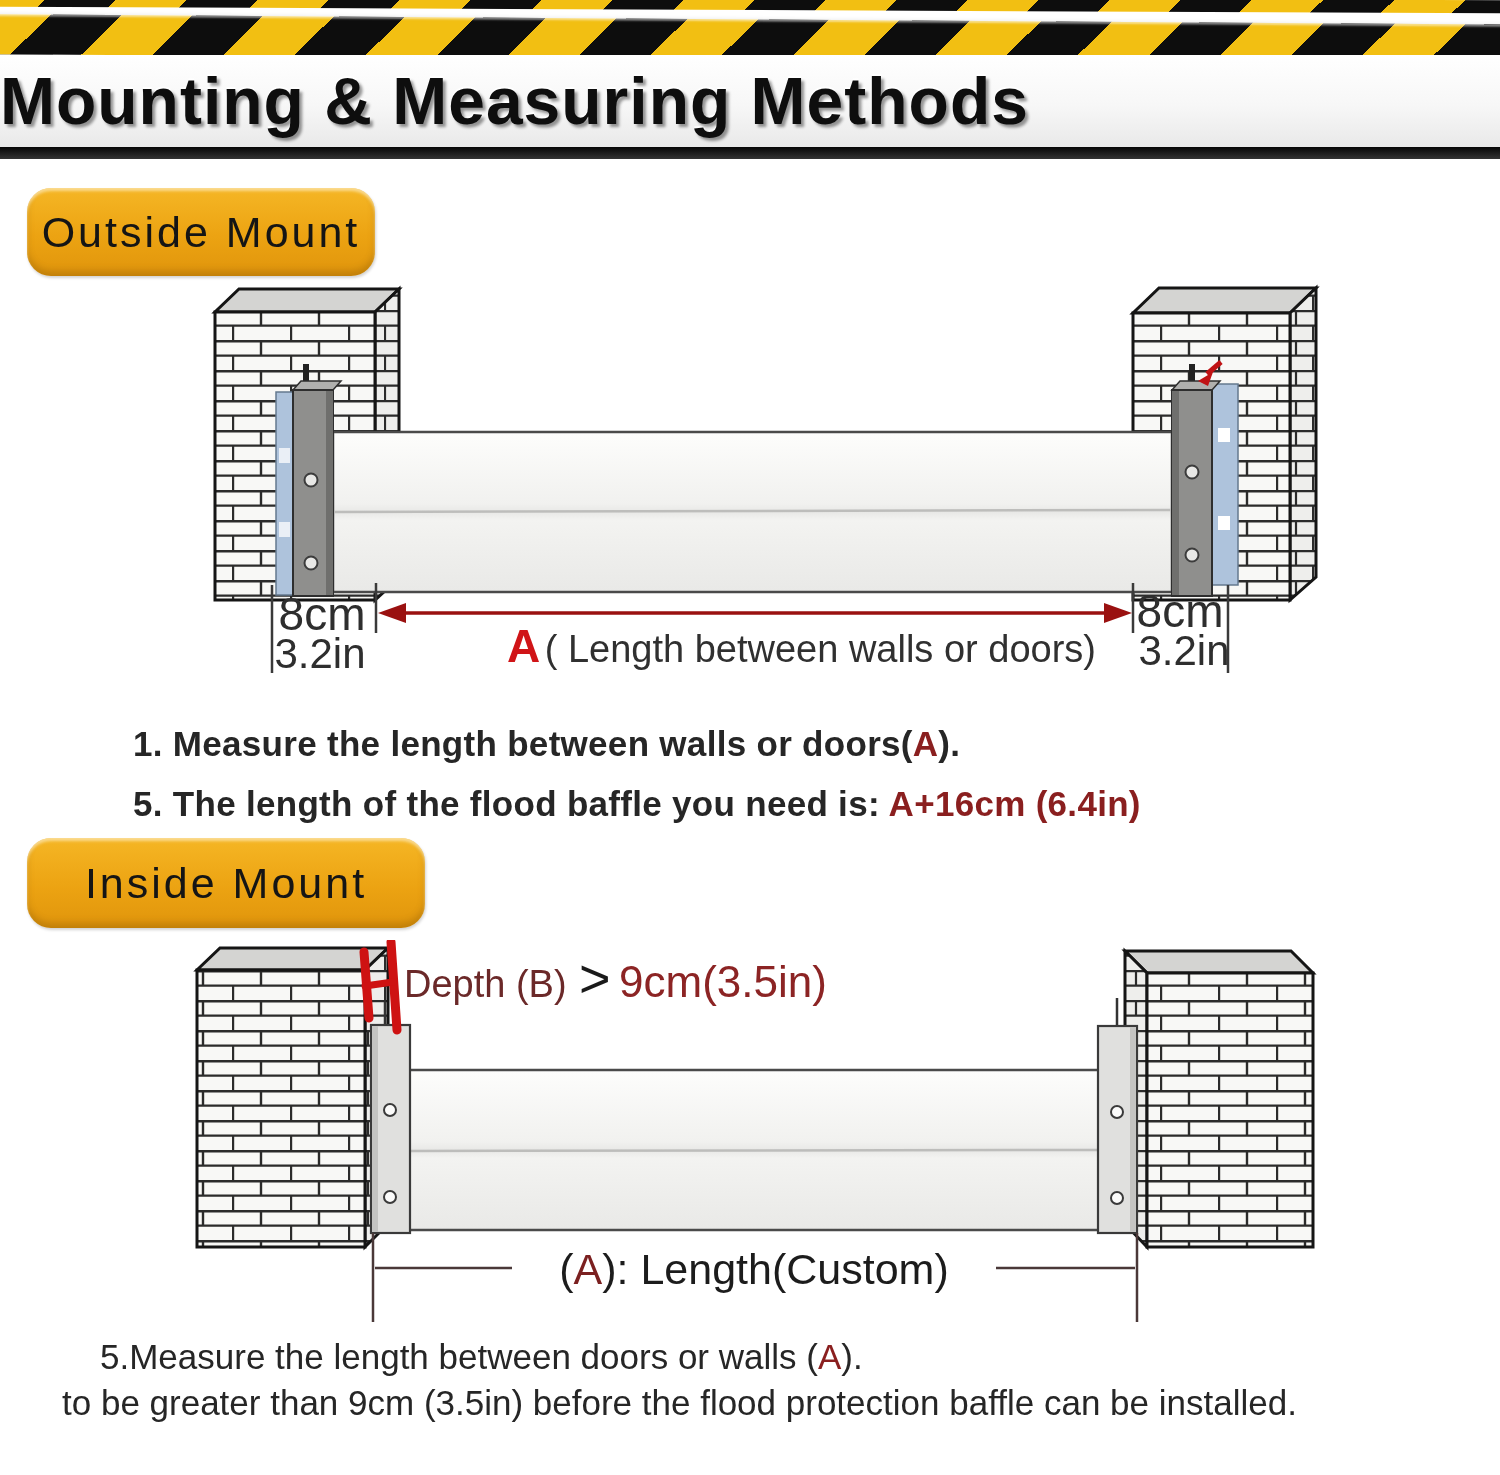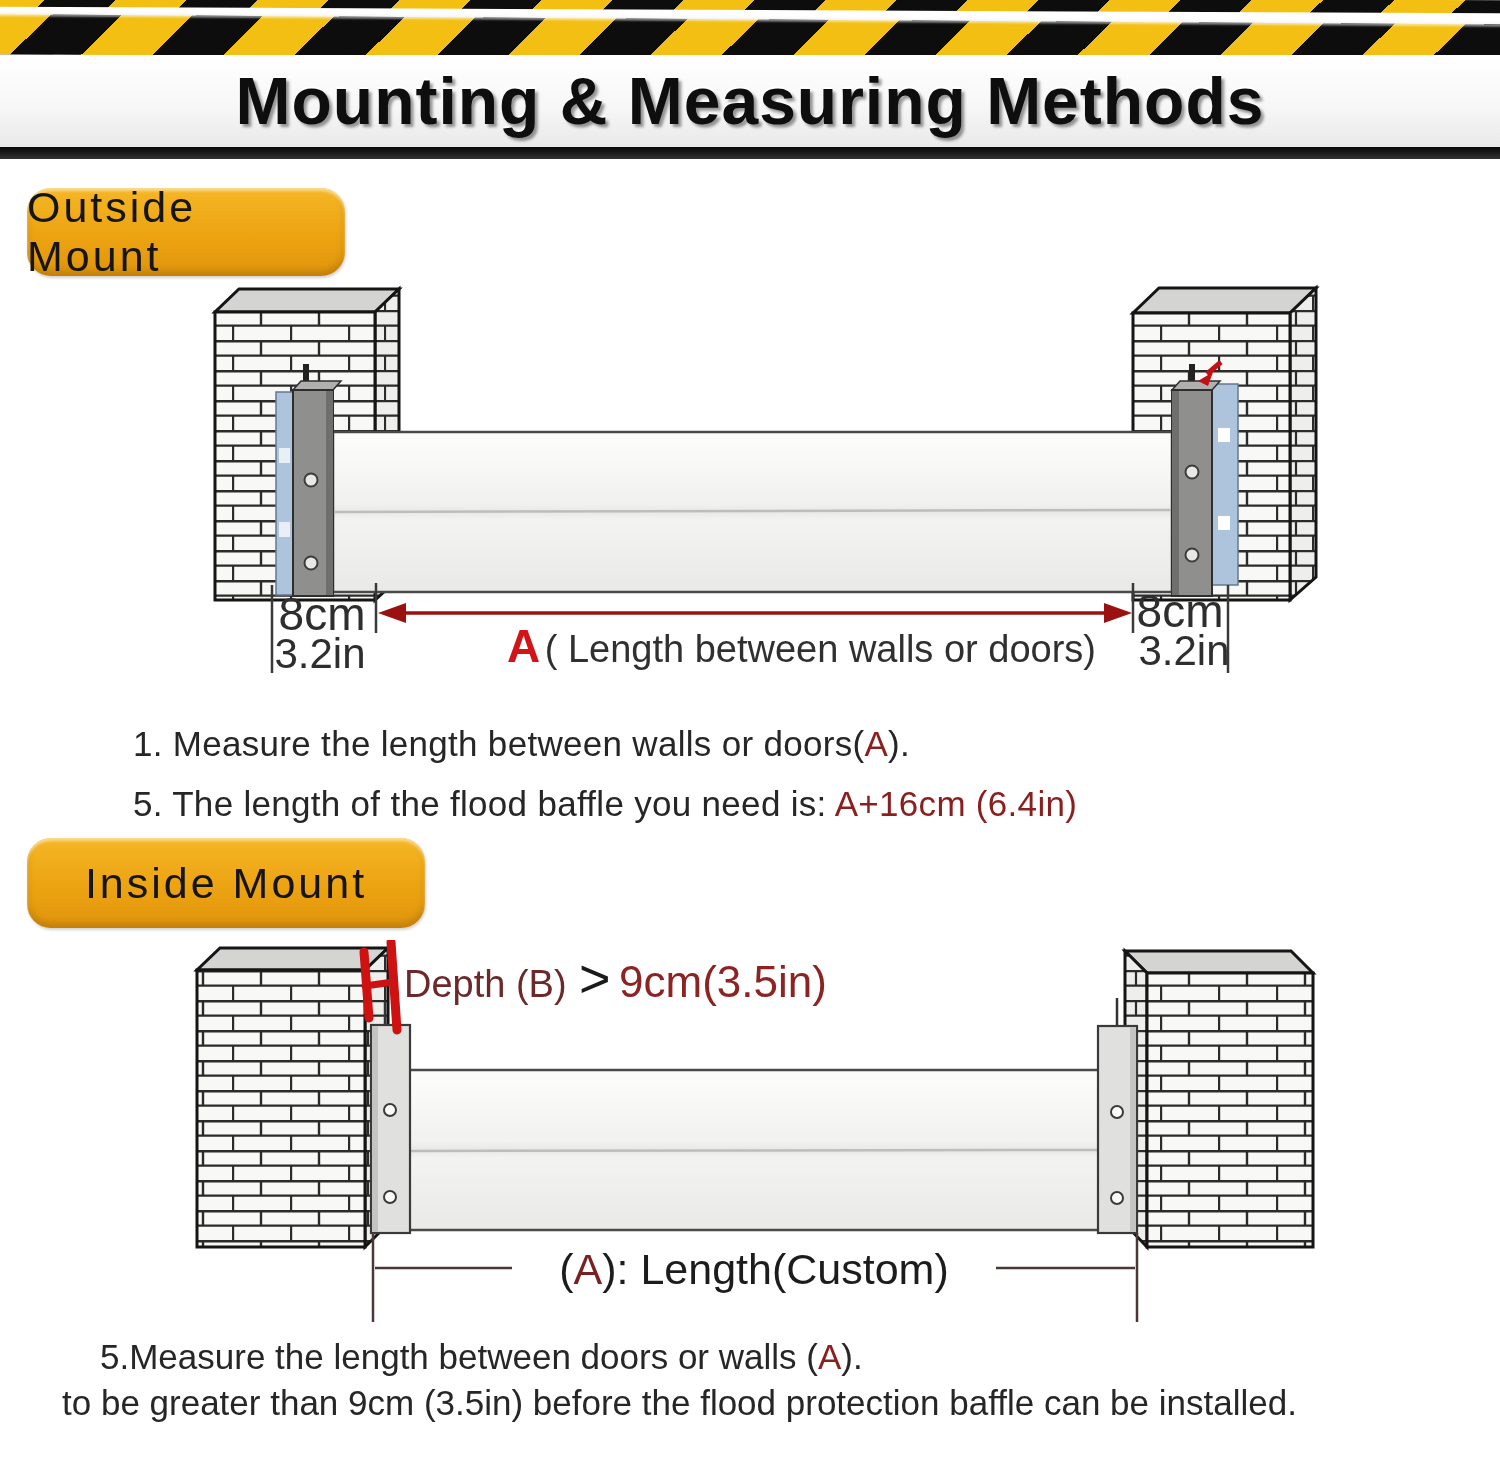"Mounting & Measuring Methods" .banner { justify-content: center -> flex-start }
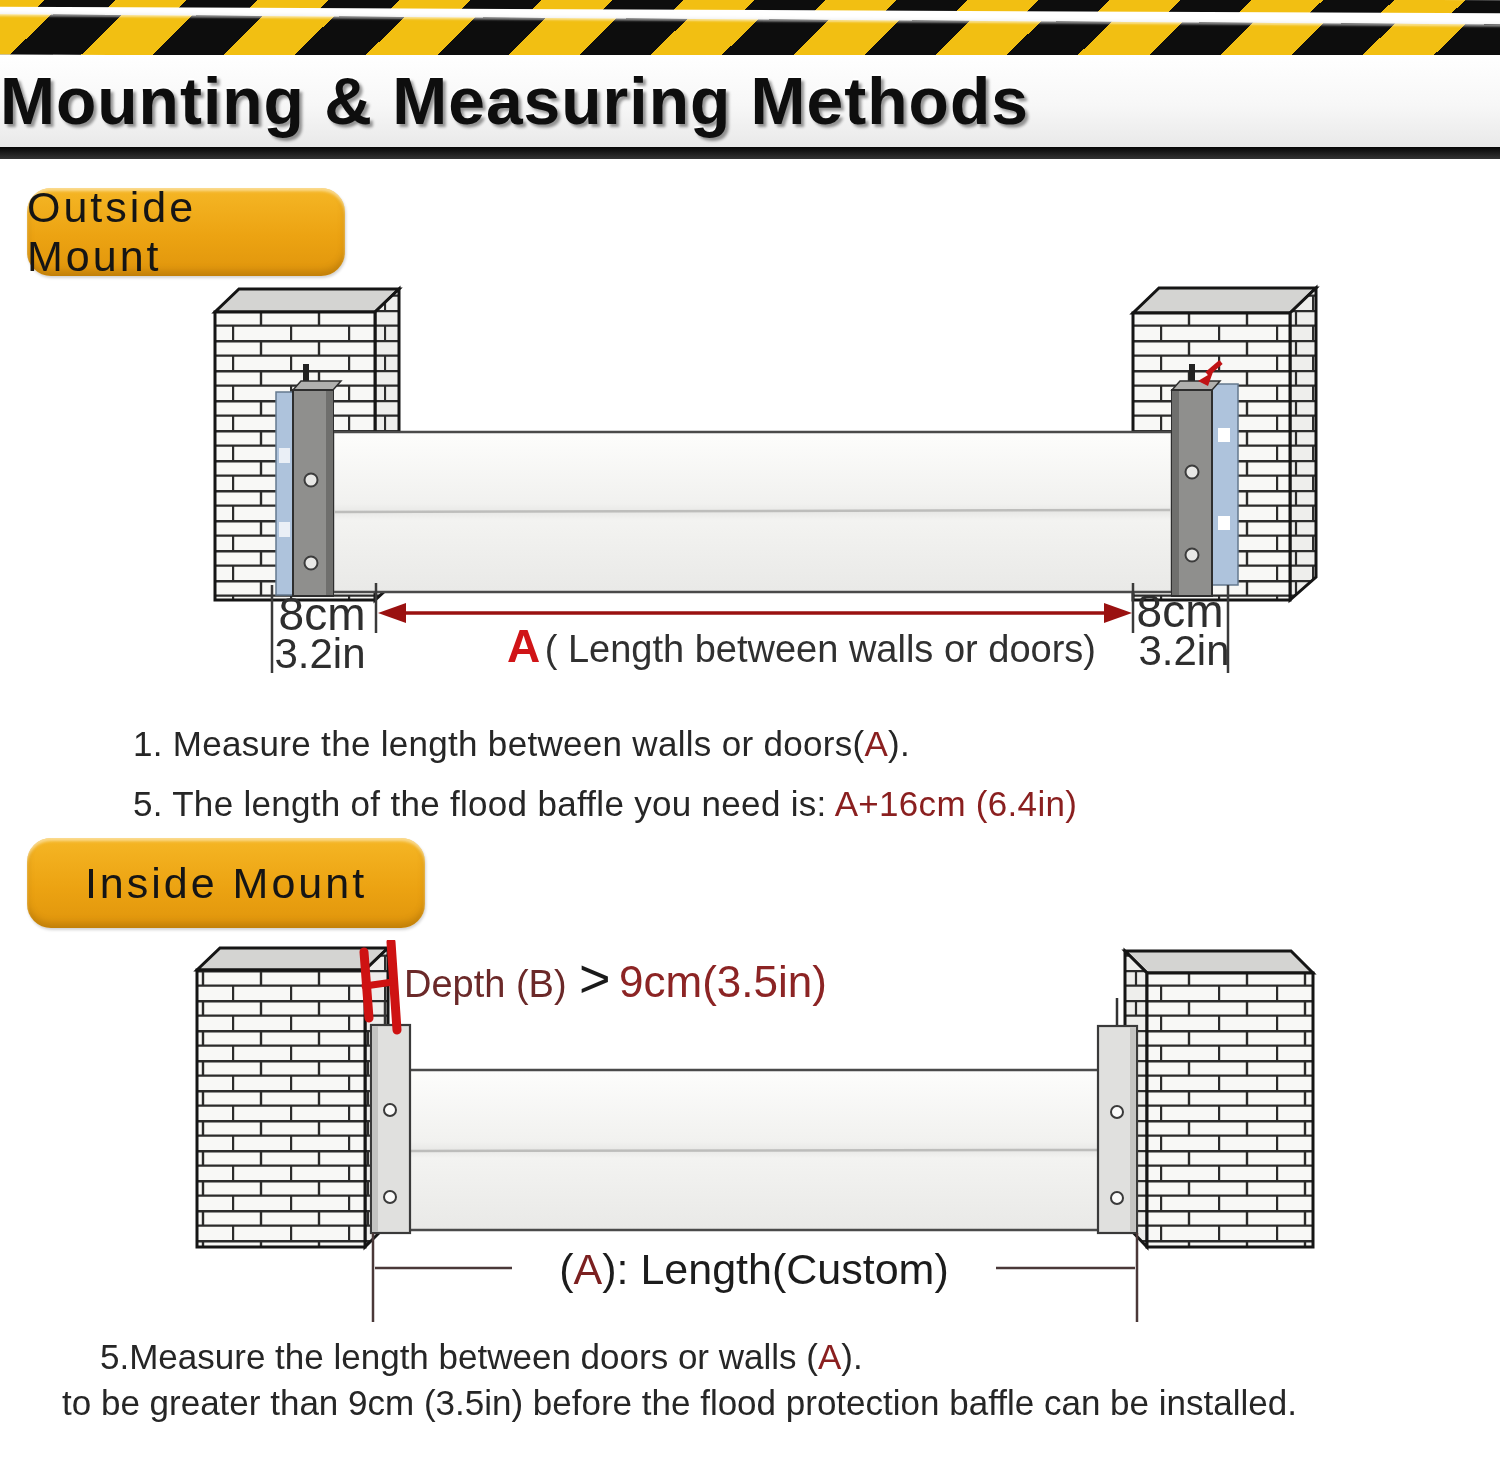"Outside Mount" .badge-outside { width: 318px -> 348px }
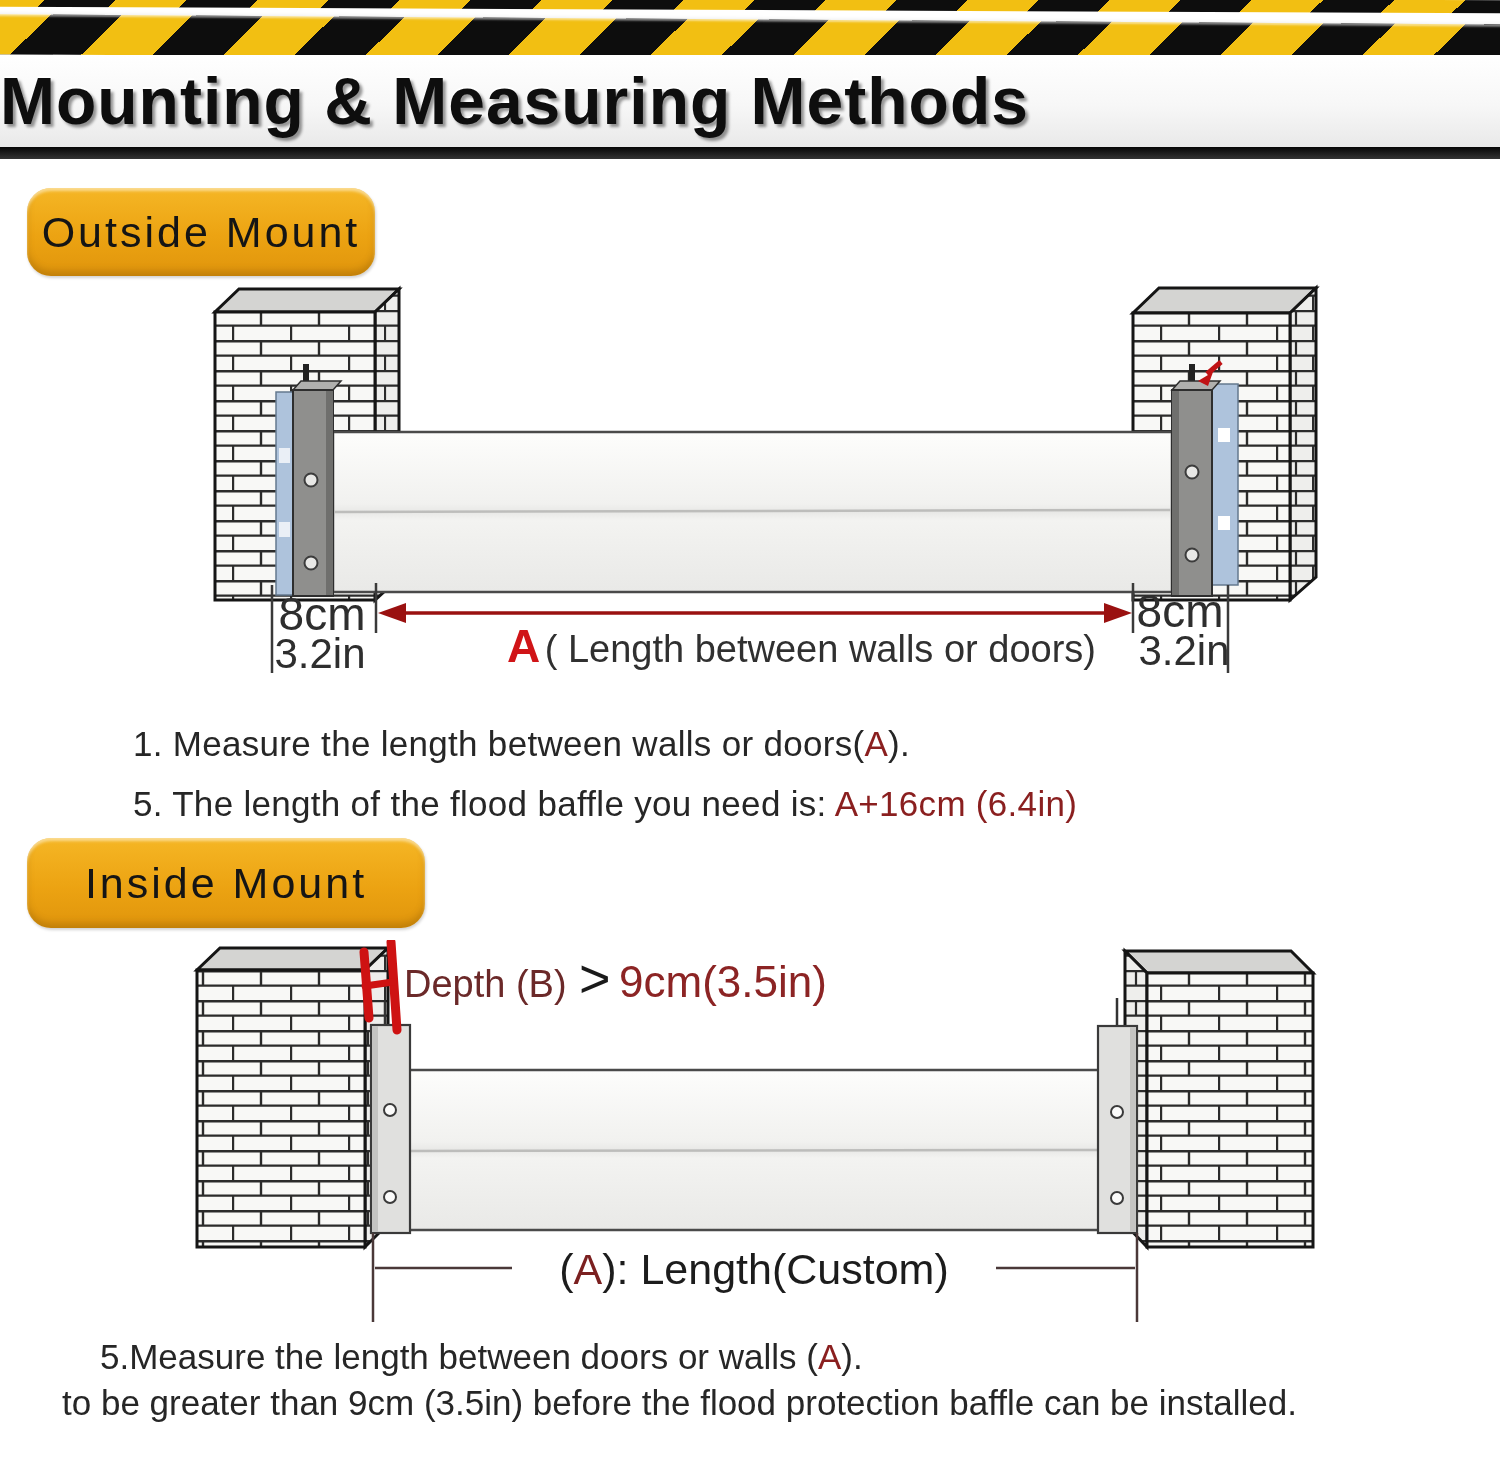"1. Measure the length between" .steps-outside .step { font-weight: none -> bold }
